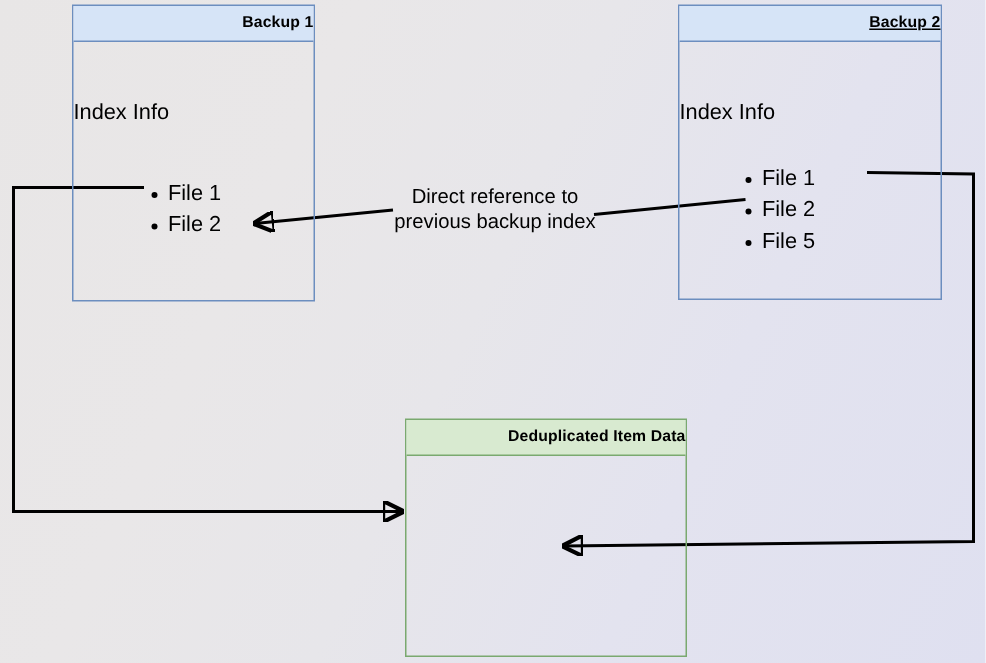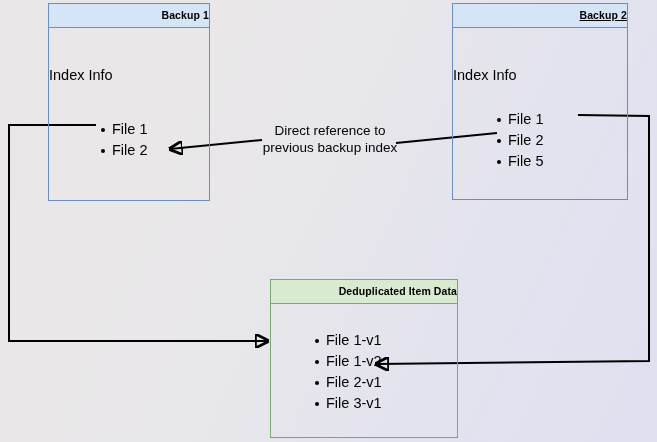"File 1-v1" div.body { html: <div> <ul> <li>File 1-v1</li> <li>File 1-v2</li> <li>File 2-v1</li> <li>File 3-v1</li> </ul> </div> -> none }
